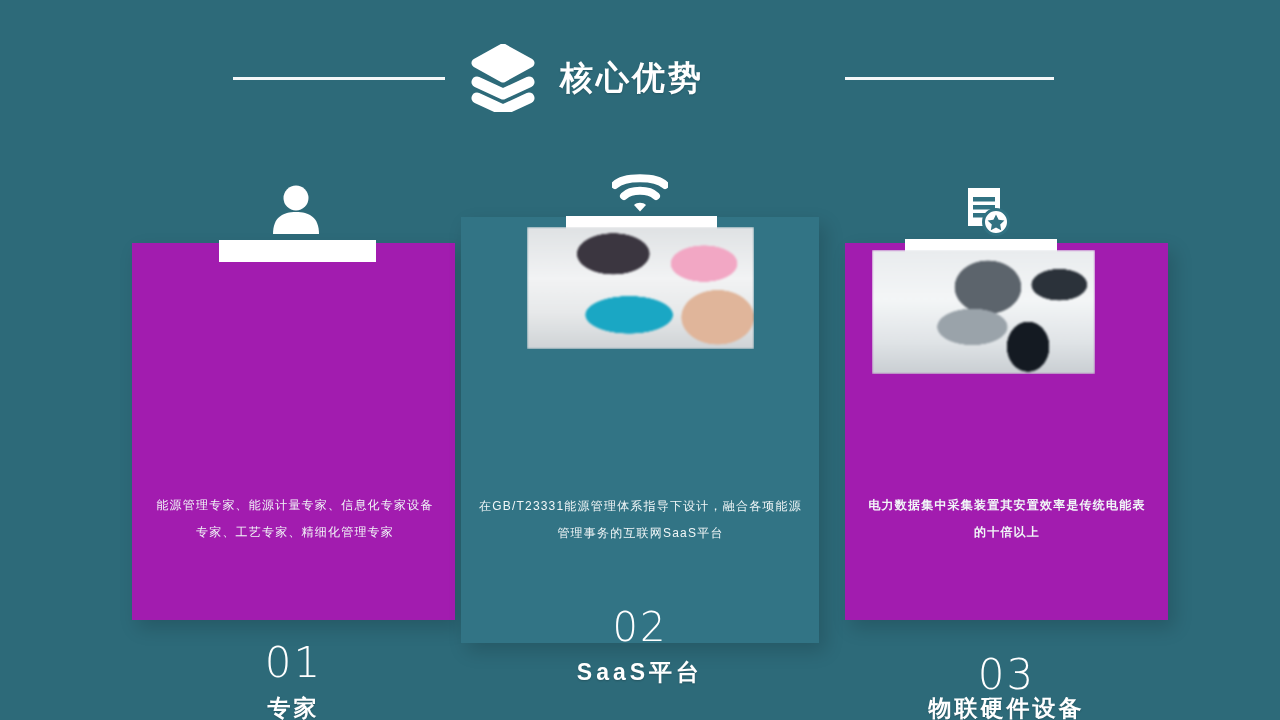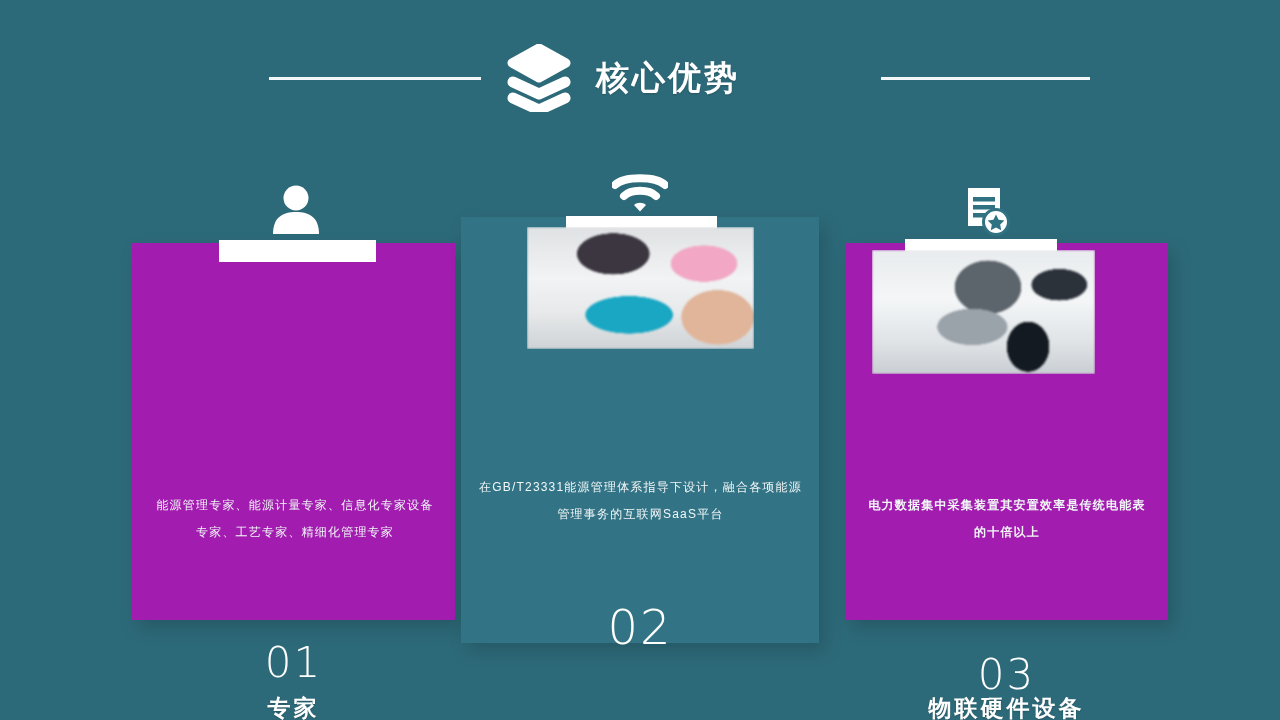"核心优势" #header { margin-left: 36px -> none }
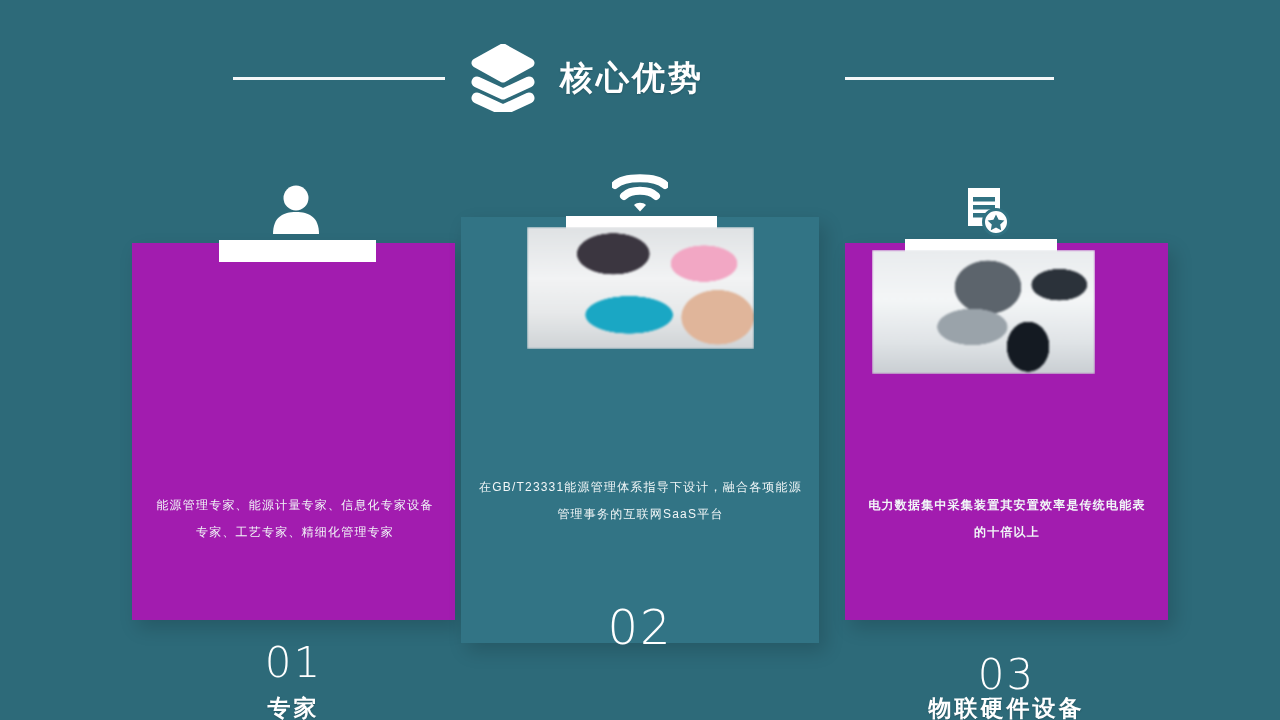"在GB/T23331能源管理体系指导下设计，融合各项能源管理事务的互联网SaaS" #body-2 { top: 474px -> 493px }
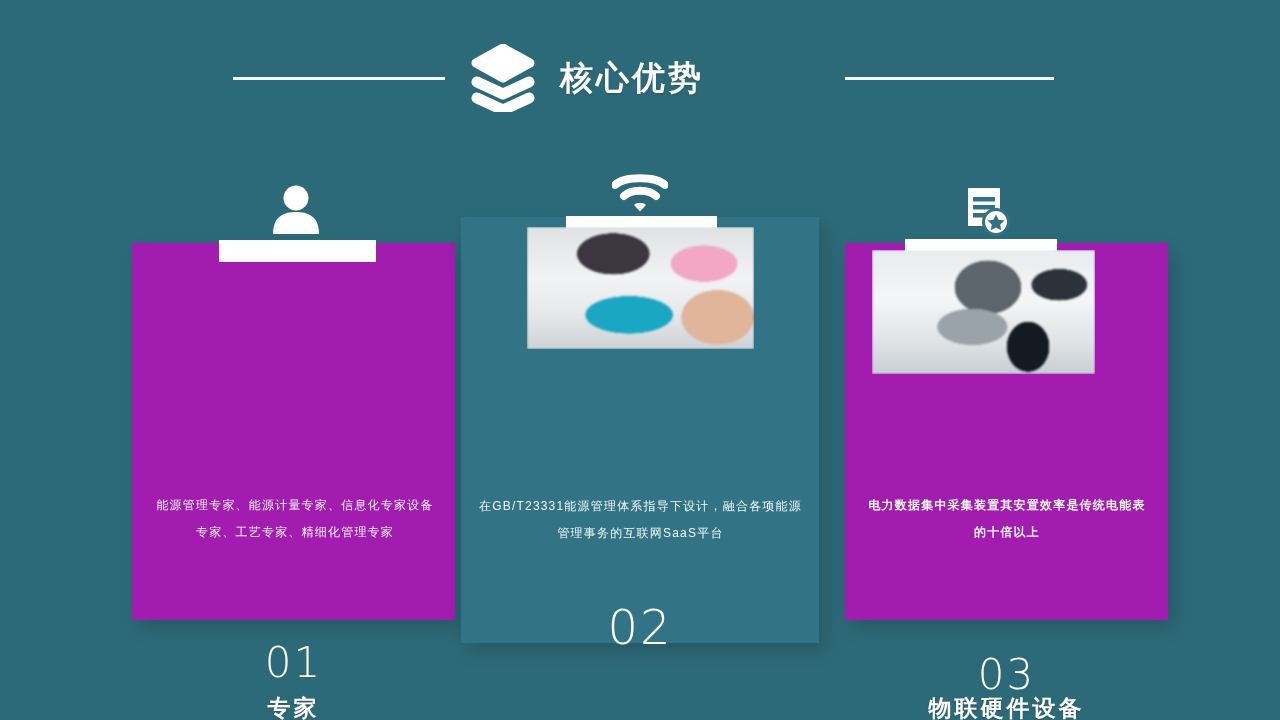"02" #num-2 { font-size: 48px -> 40px }
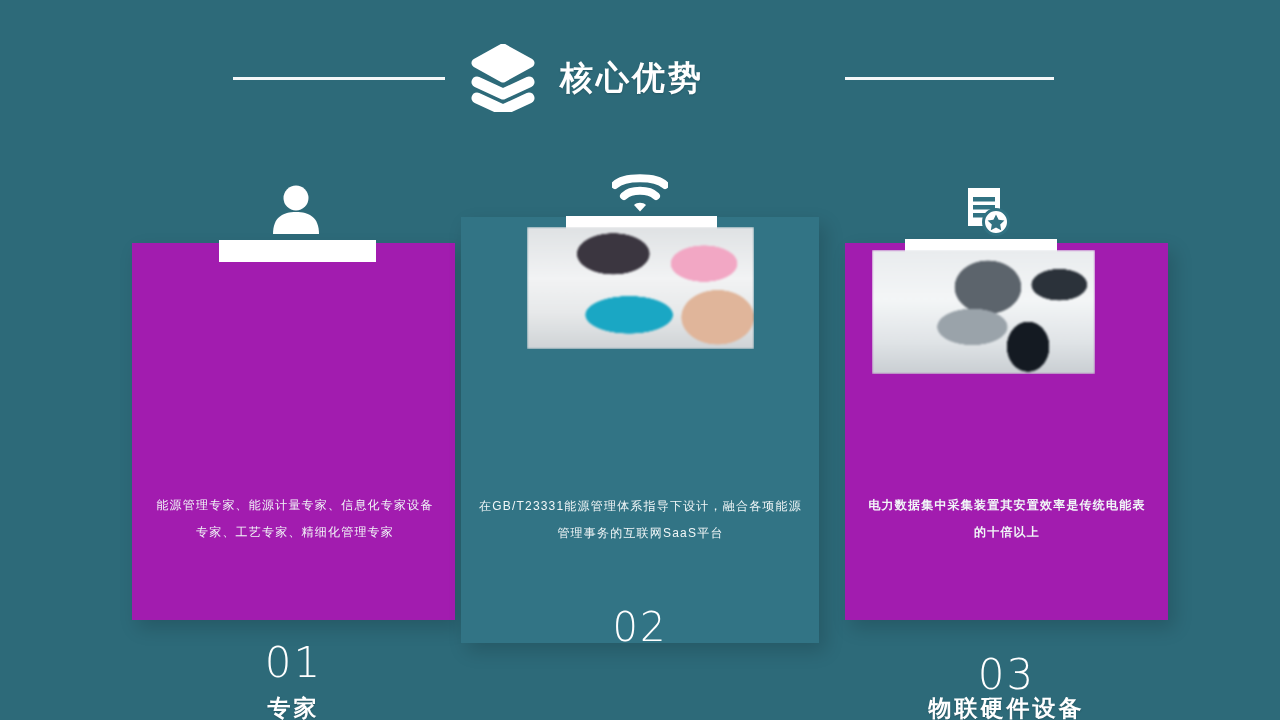"SaaS平台" div.title { html: none -> <div>SaaS平台</div> }
